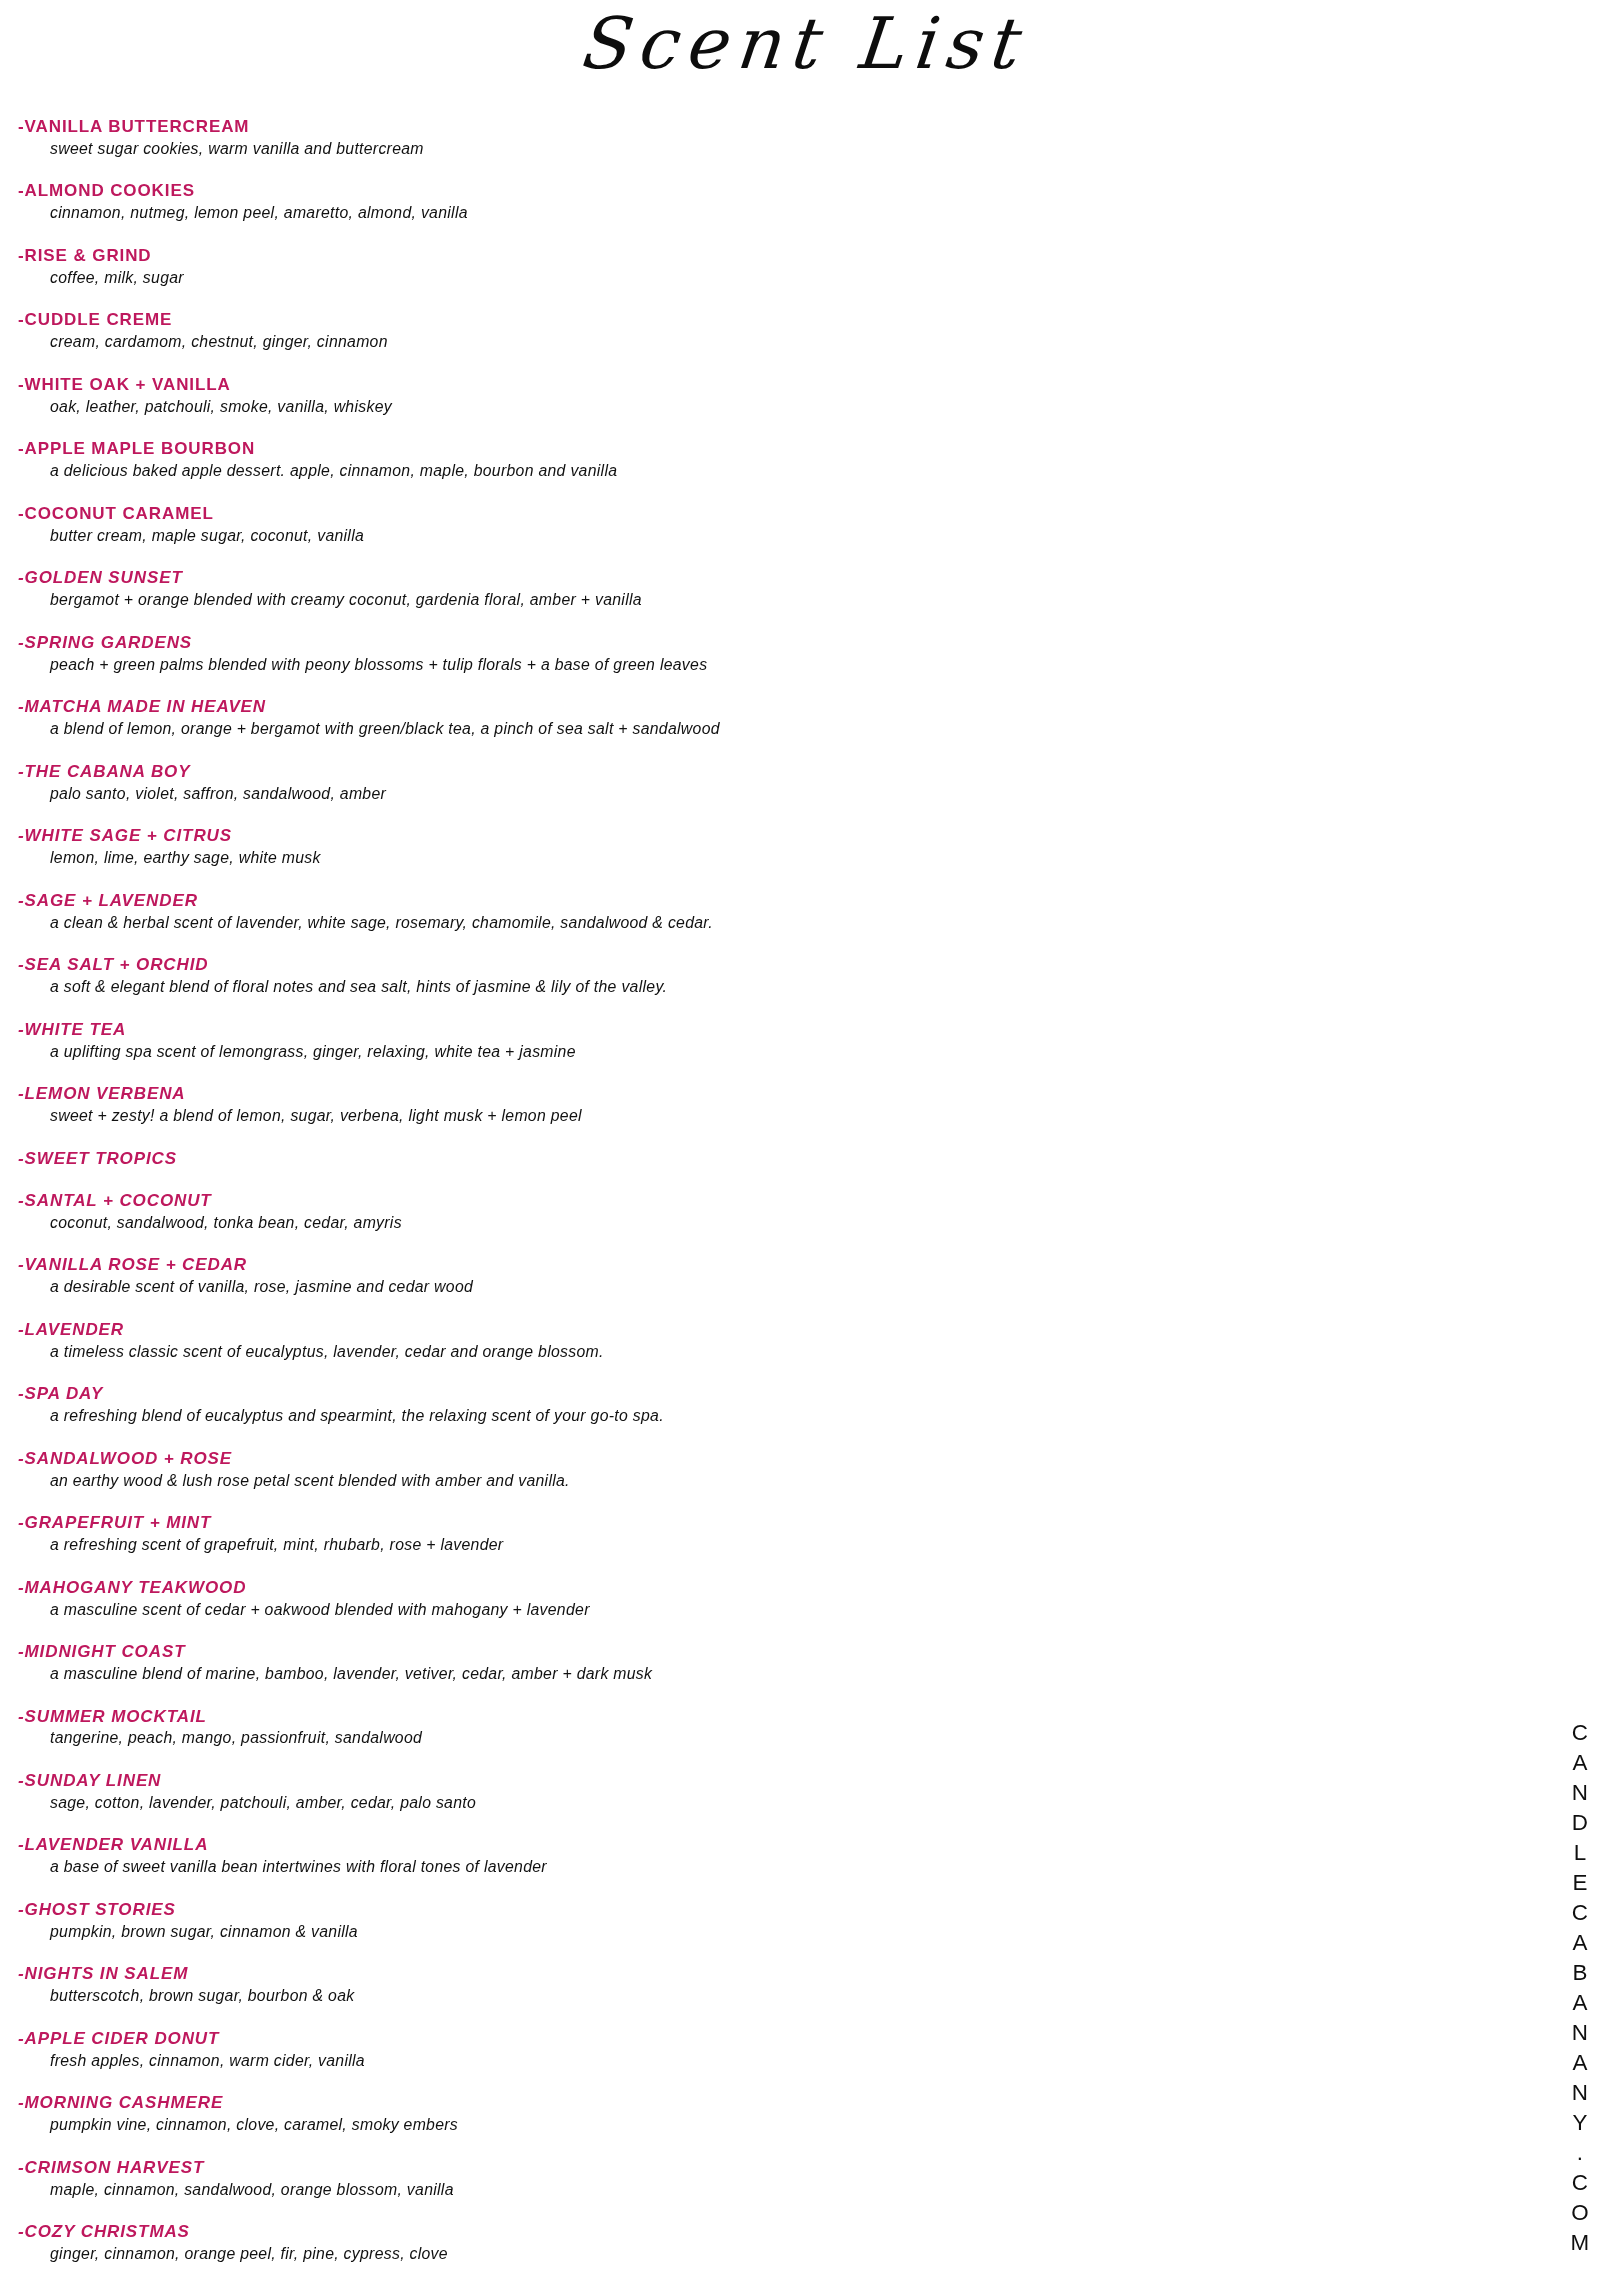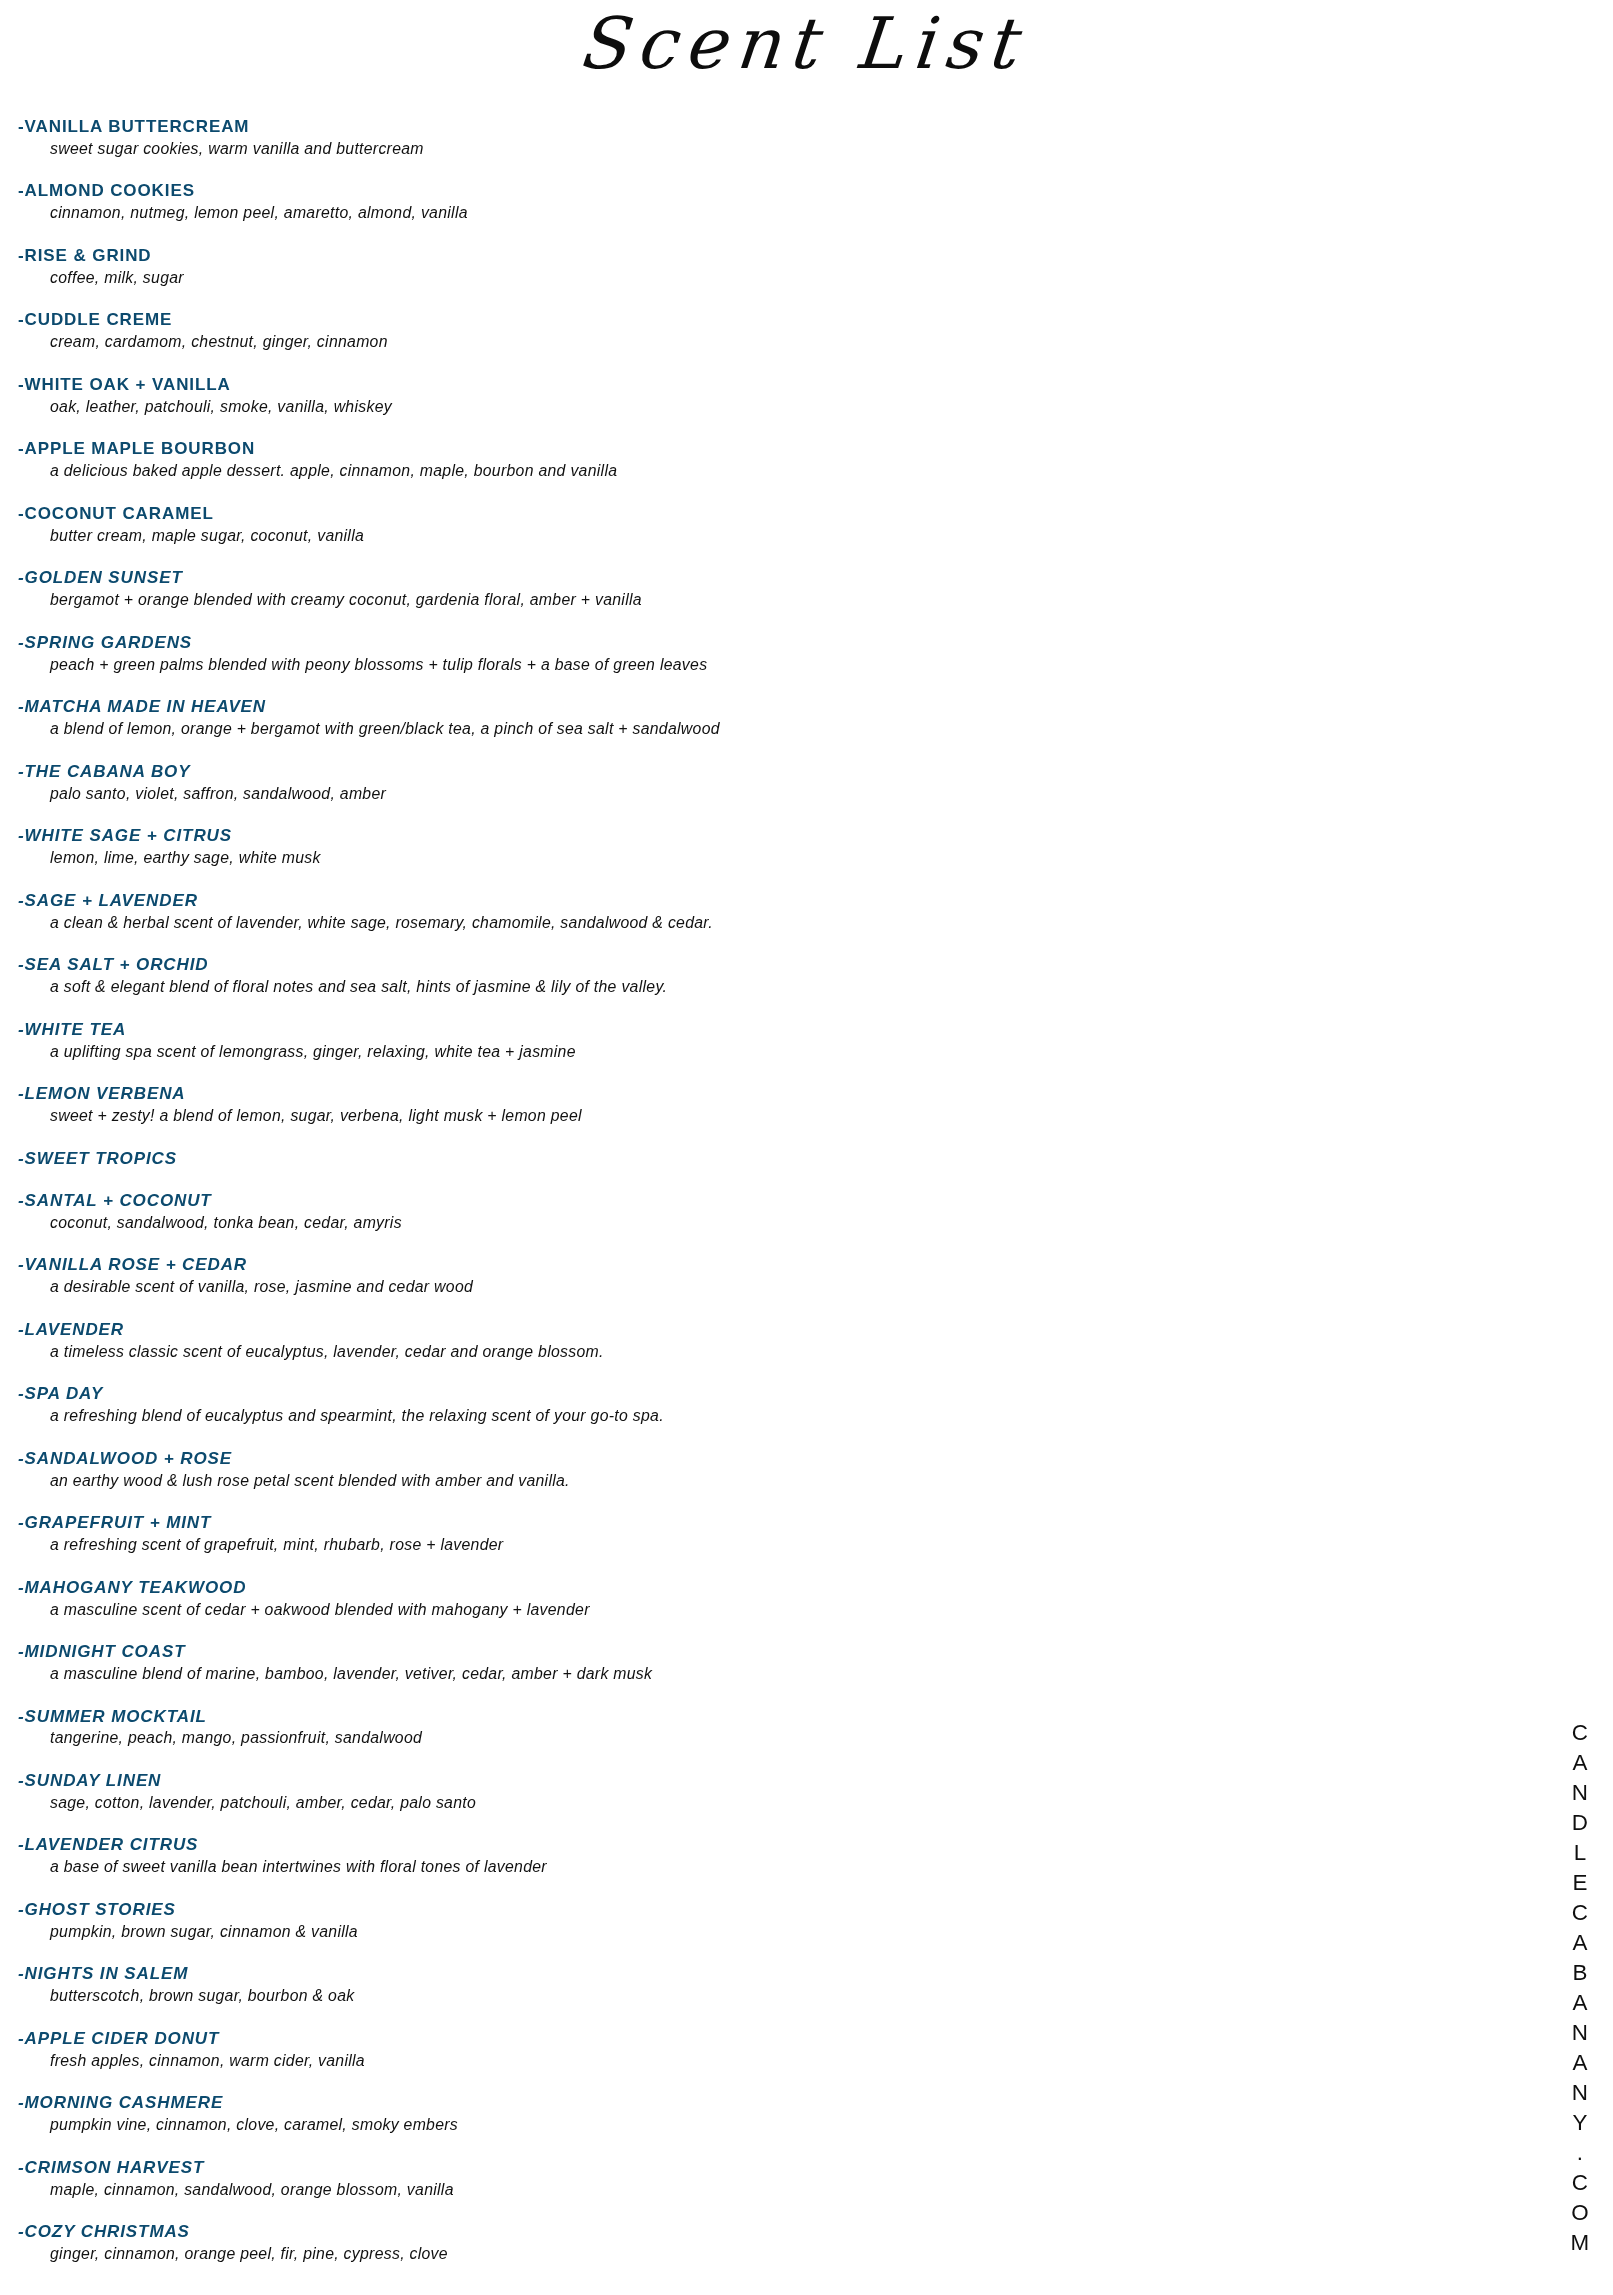"-VANILLA BUTTERCREAM" .scent-name { color: #0c4a6e -> #be185d }
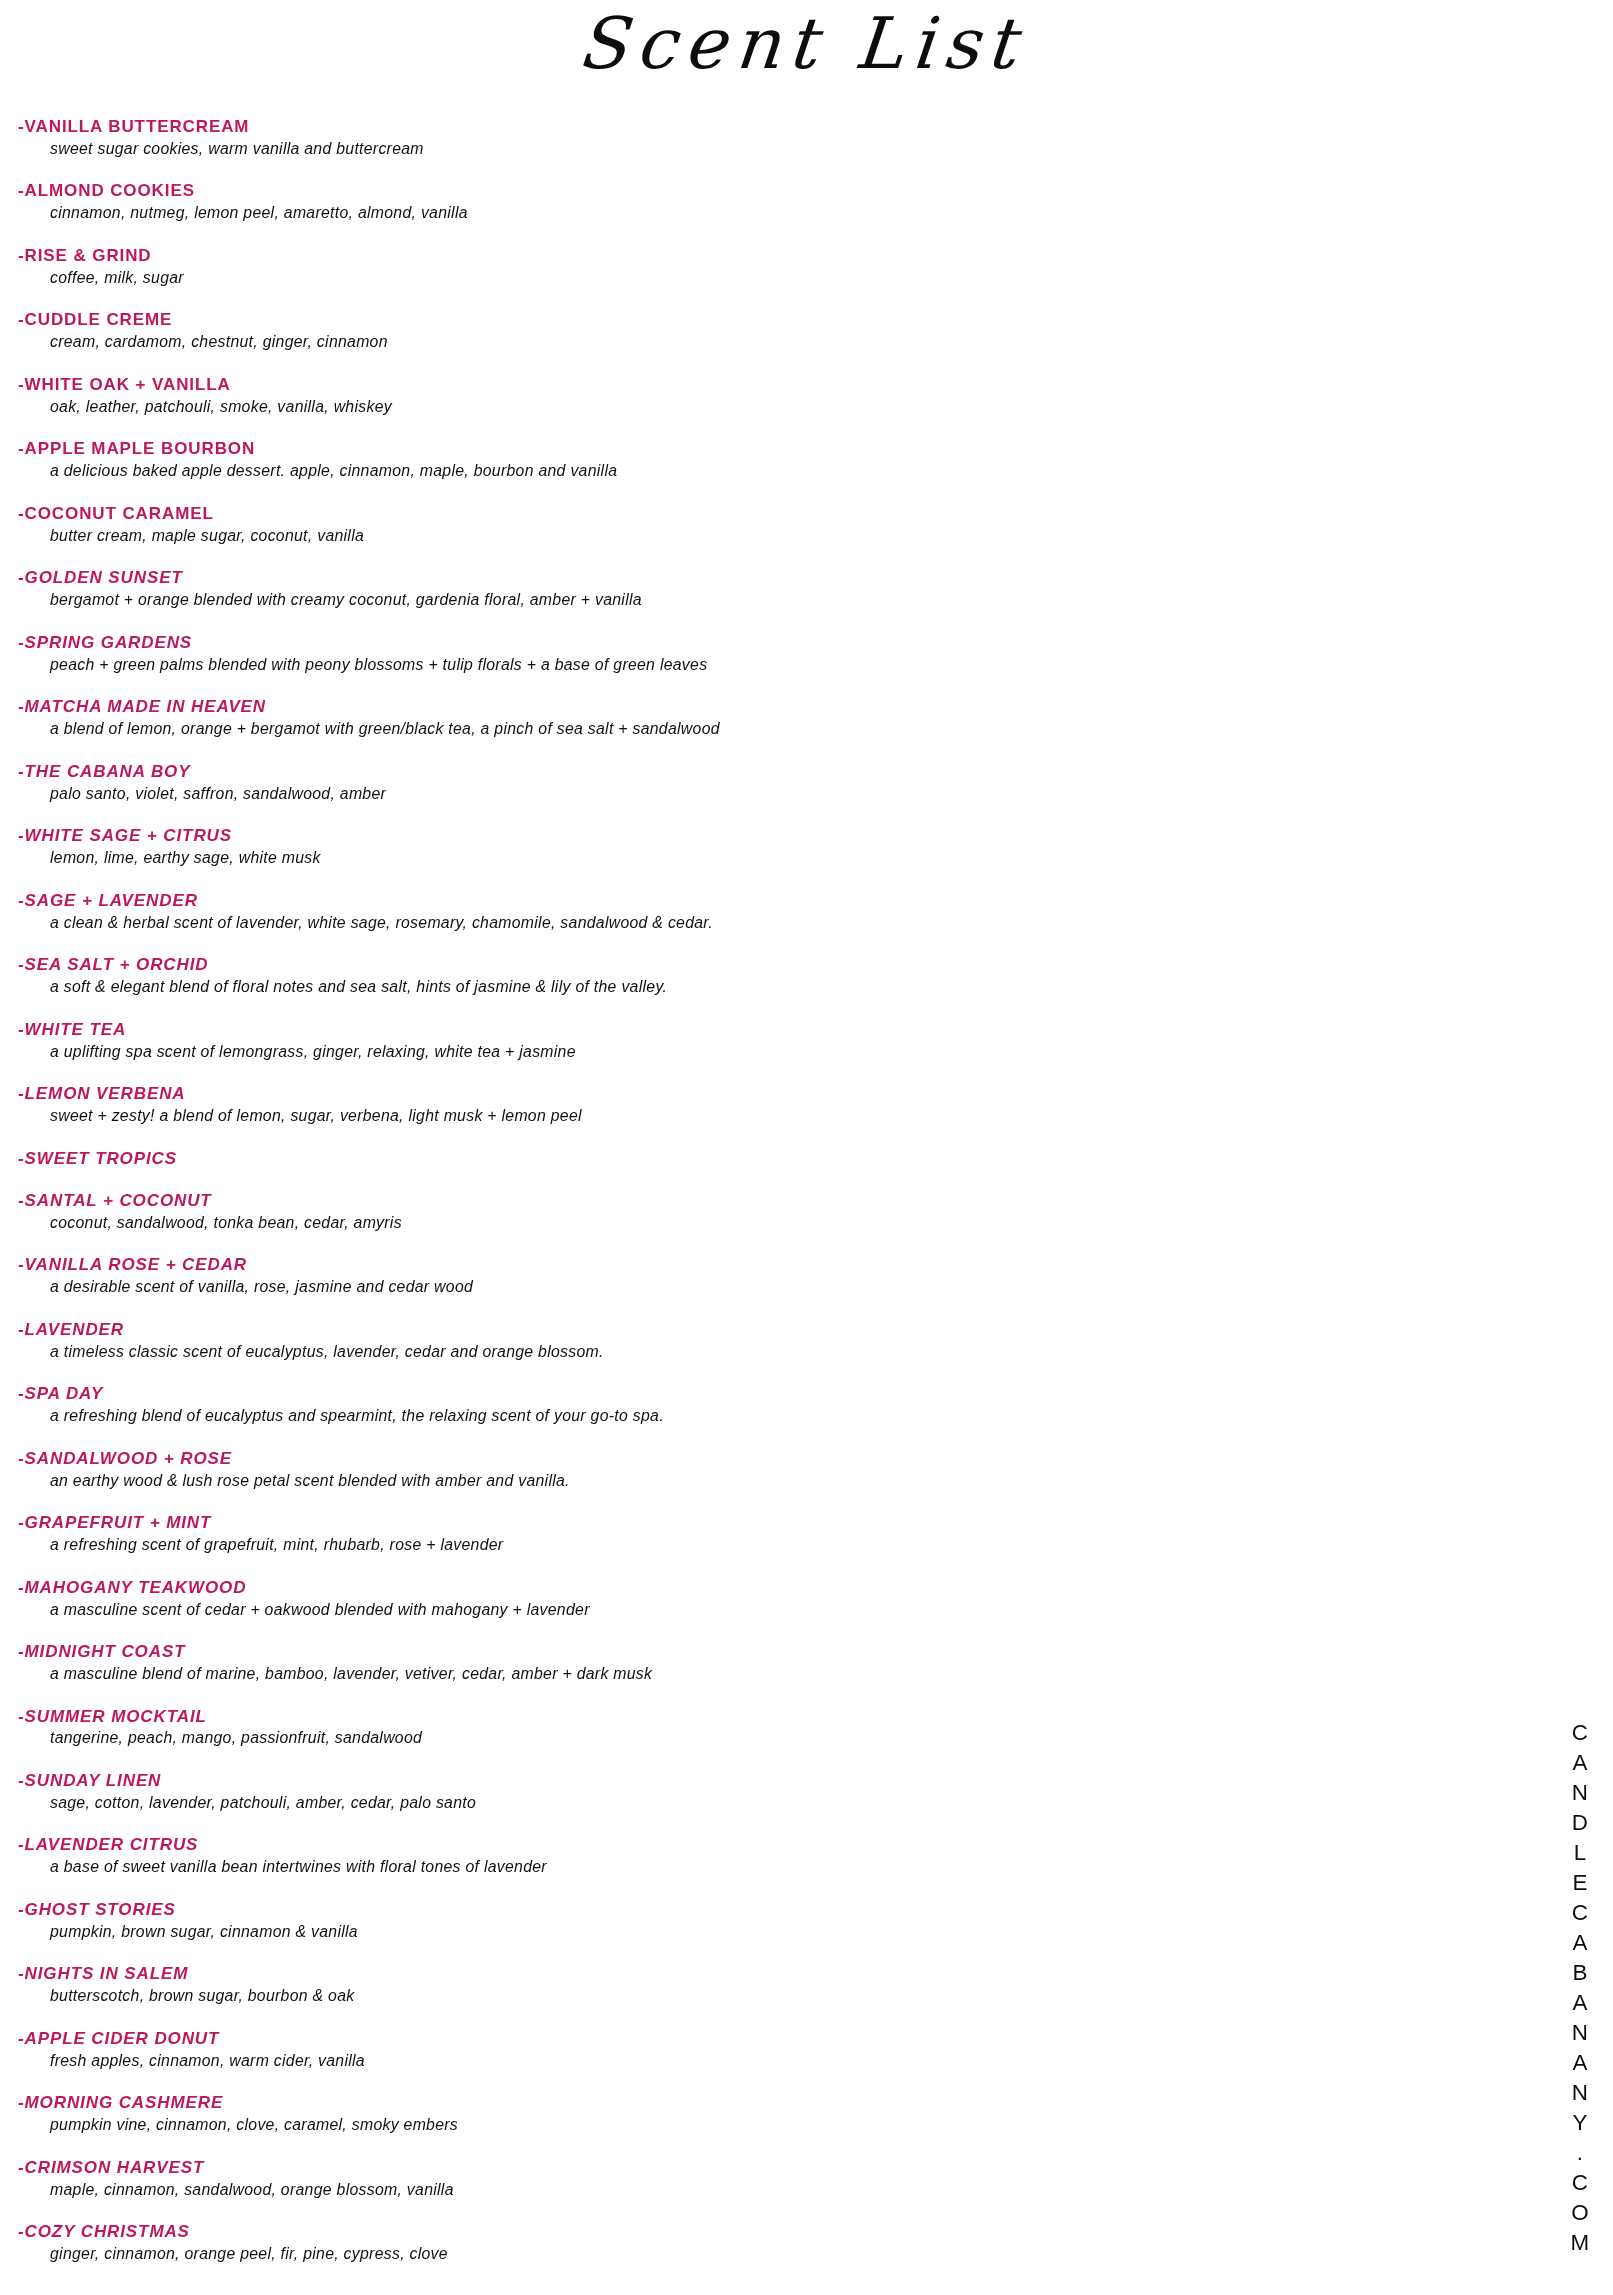"-LAVENDER CITRUS" div.scent-name { text: CITRUS -> VANILLA }
